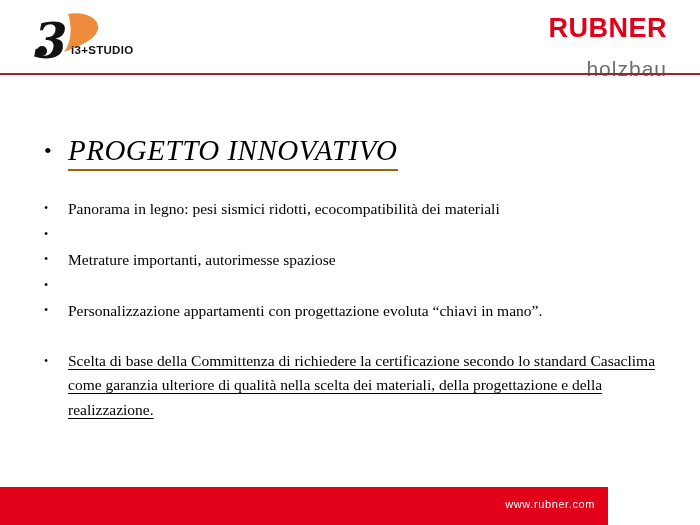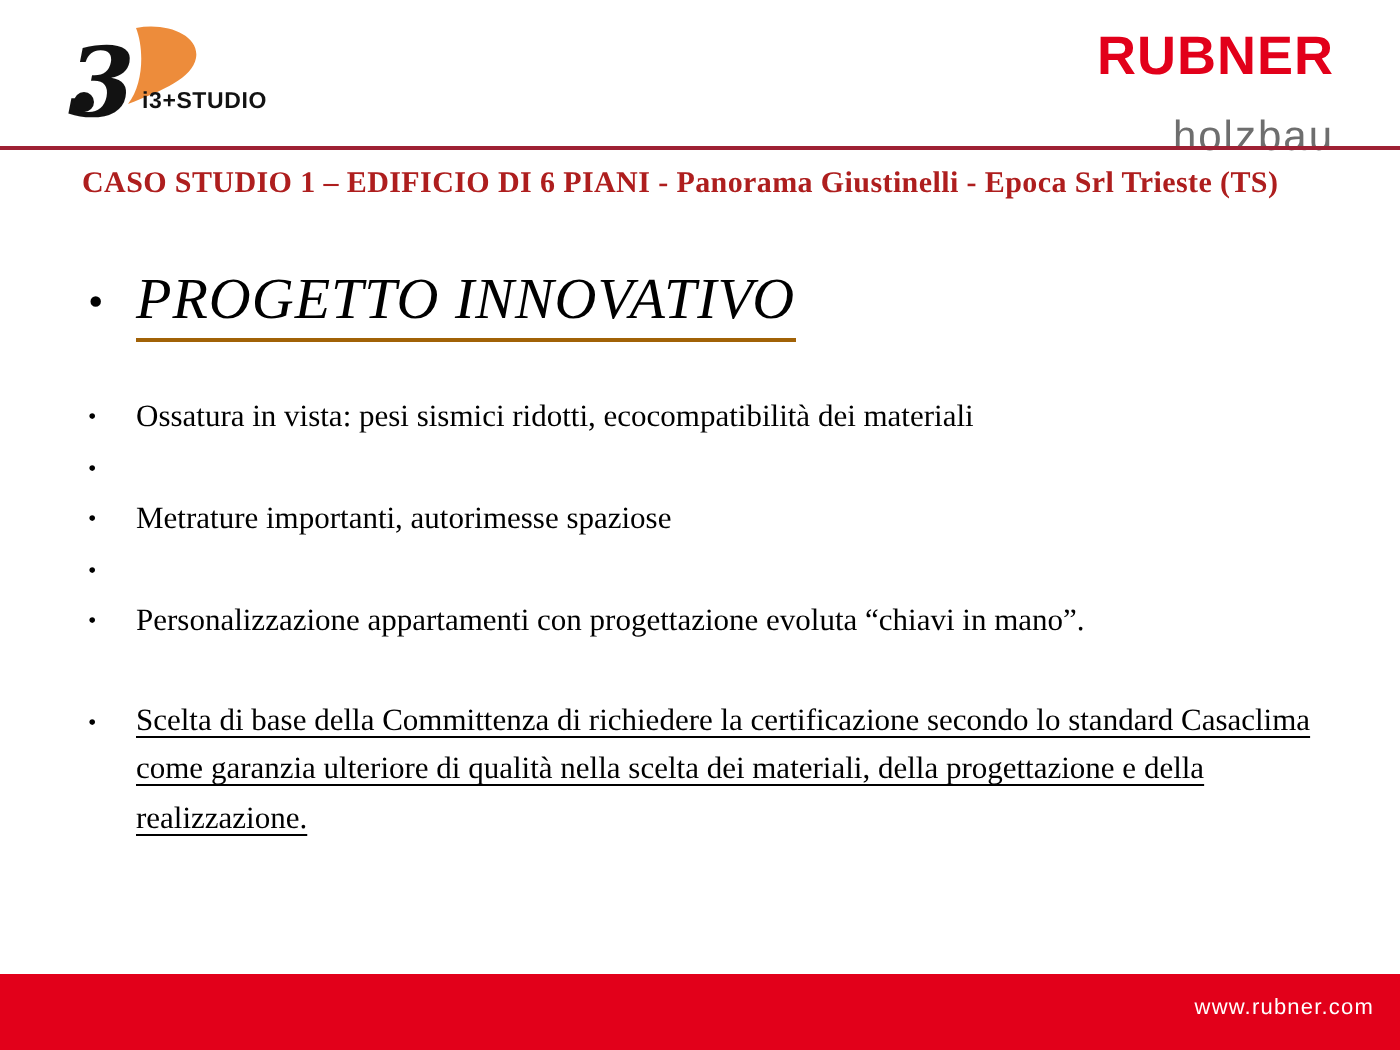"CASO STUDIO 1 – EDIFICIO" div.slide-title { html: <div>CASO STUDIO 1 – EDIFICIO DI 6 PIANI - Panorama Giustinelli - Epoca Srl Trieste (TS)</div> -> none }
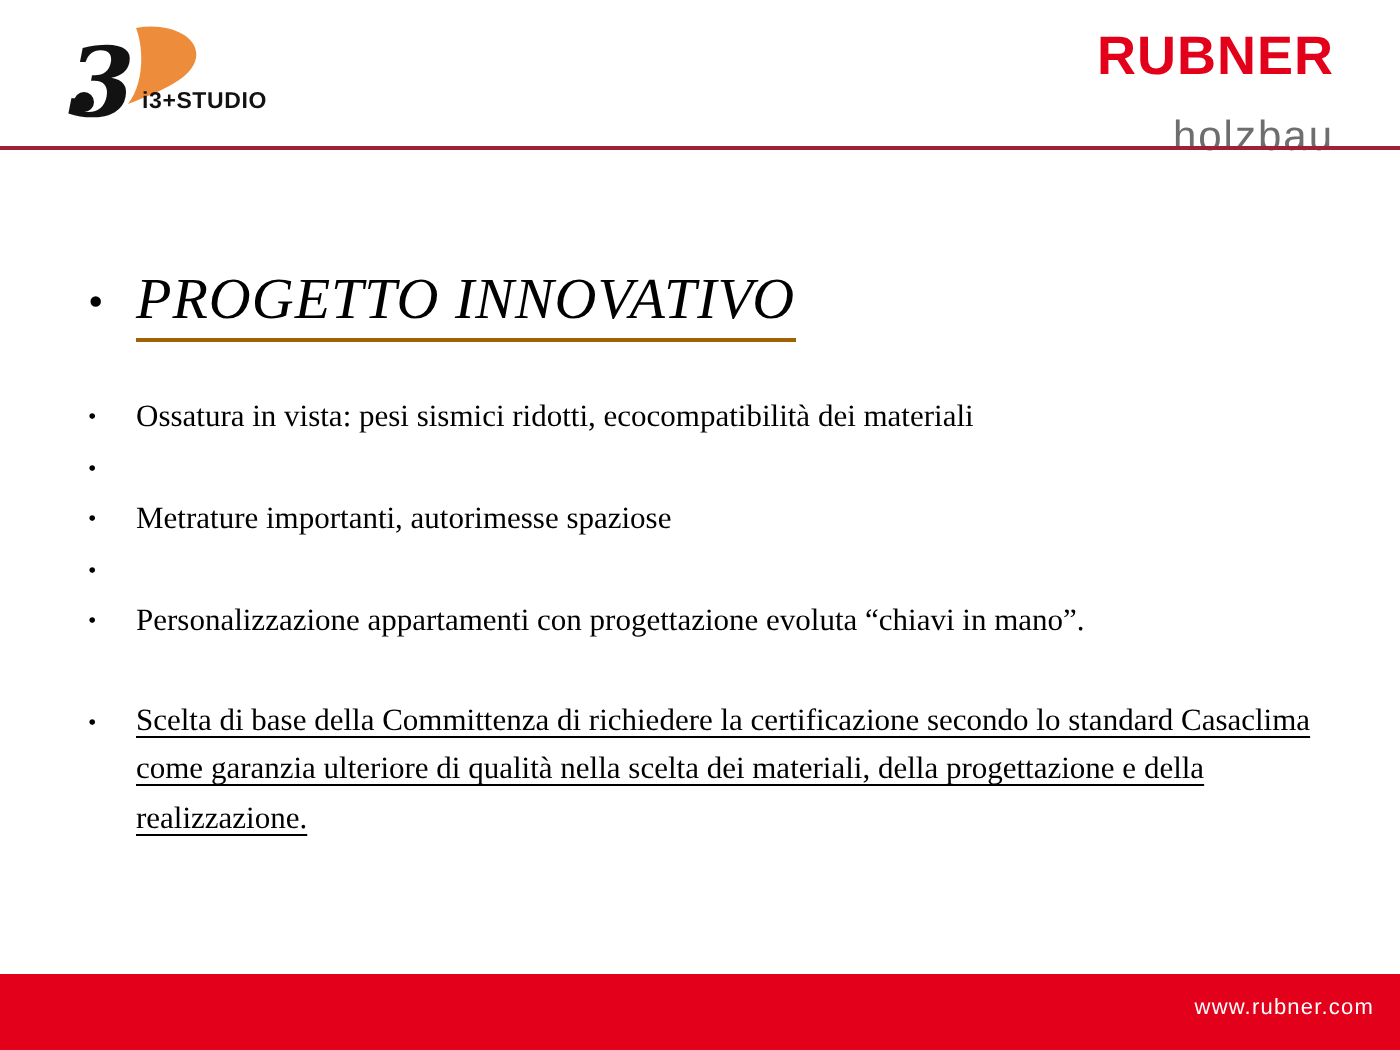"Ossatura in vista: pesi sismici" span.text { text: Ossatura in vista -> Panorama in legno }
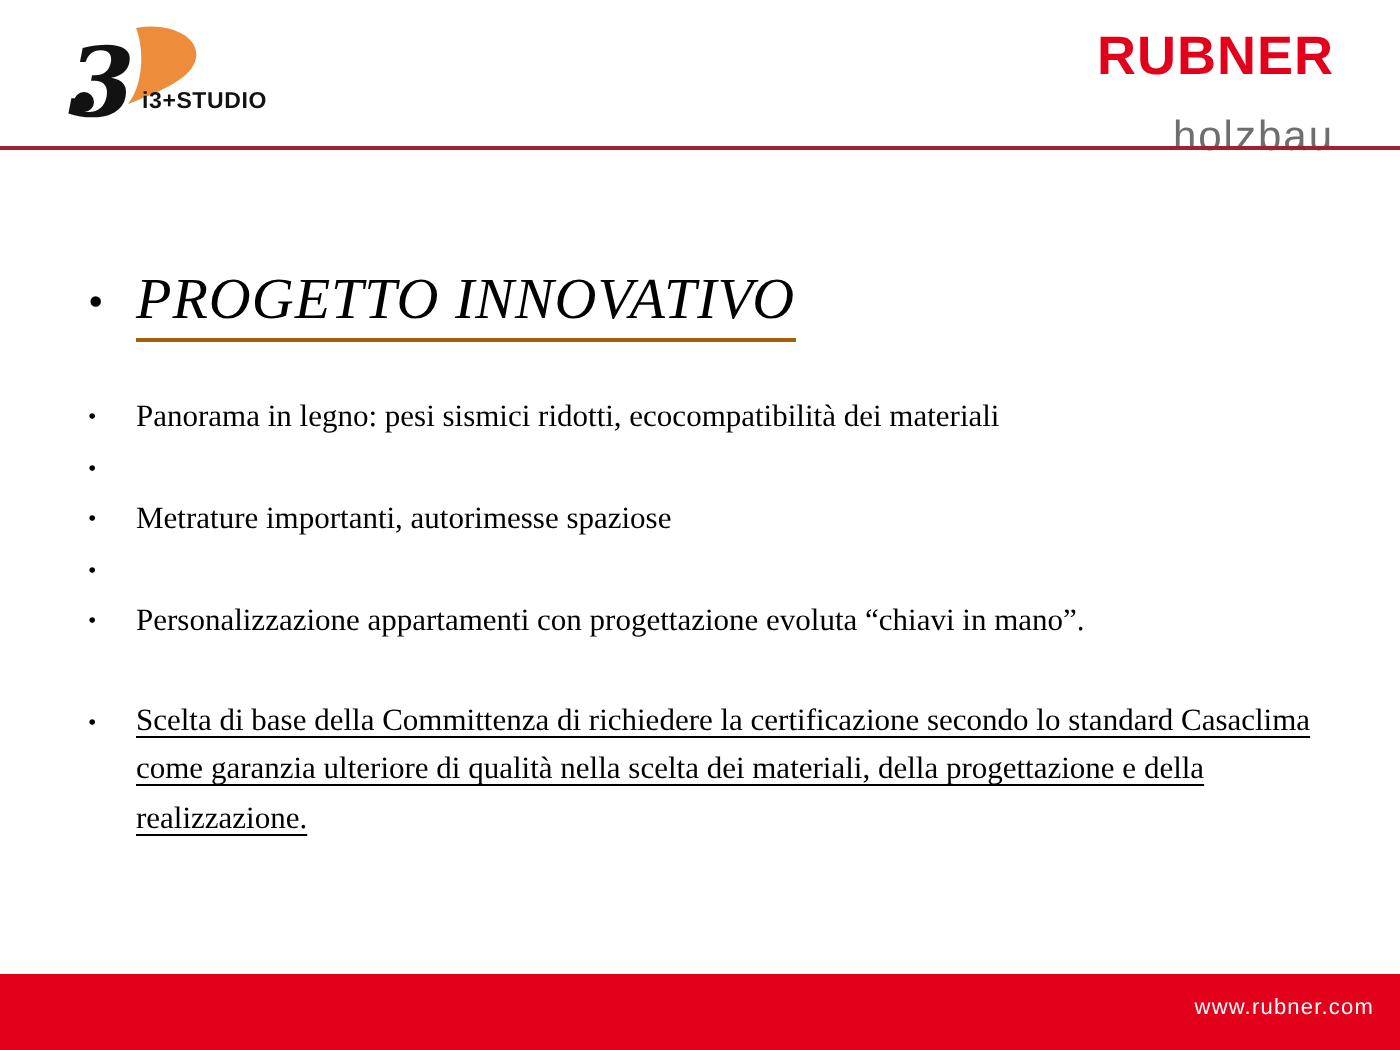"www.rubner.com" .footer-bar { width: 700px -> 608px }
